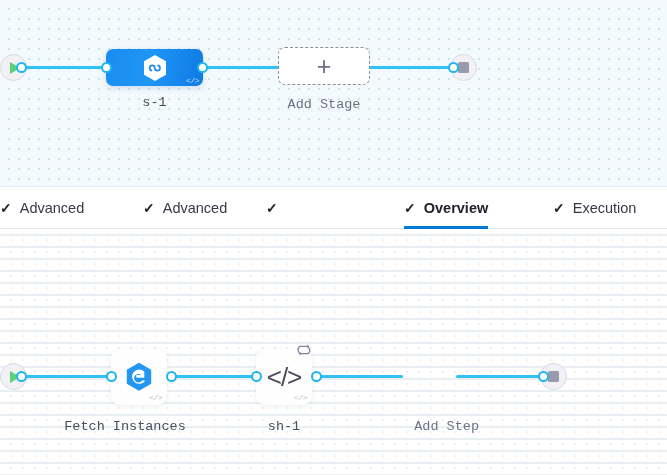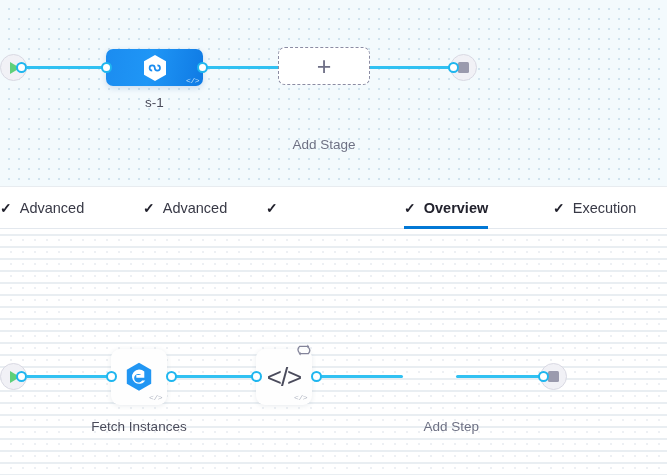"s-1" .node-label { font-family: none -> Liberation Mono, monospace }
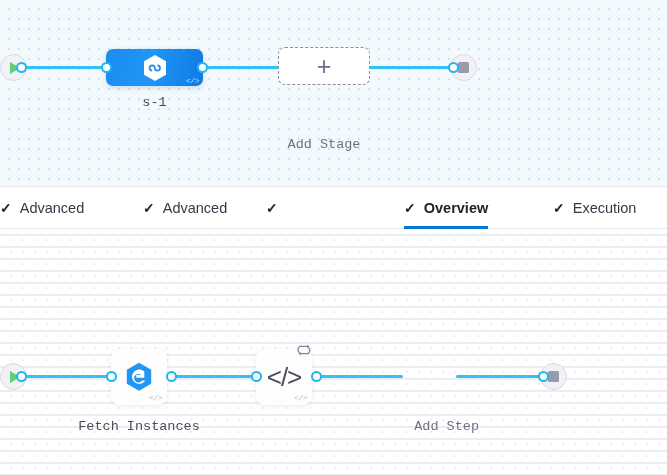"Add Stage" div.node-label { margin-top: 40px -> none }
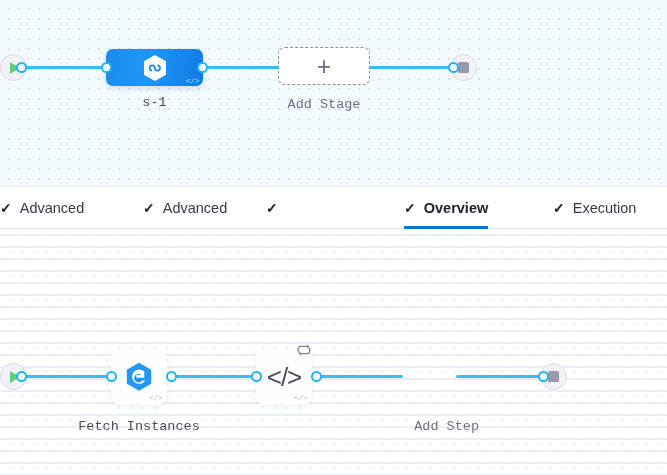"Fetch Instances" div.node-label { left: 59px -> 45px }
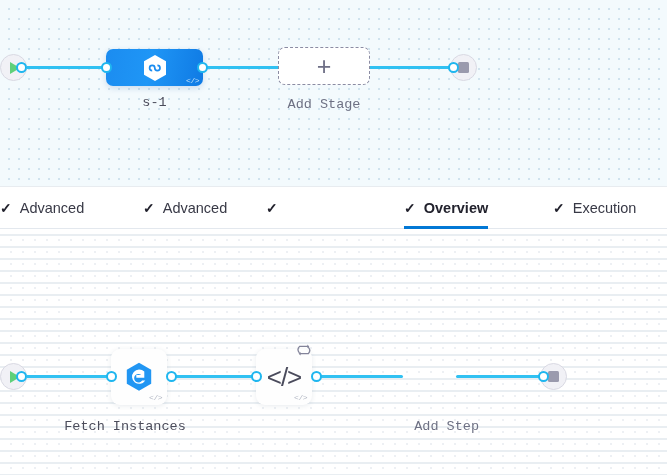"sh-1" div.node-label { html: none -> <div>sh-1</div> }
